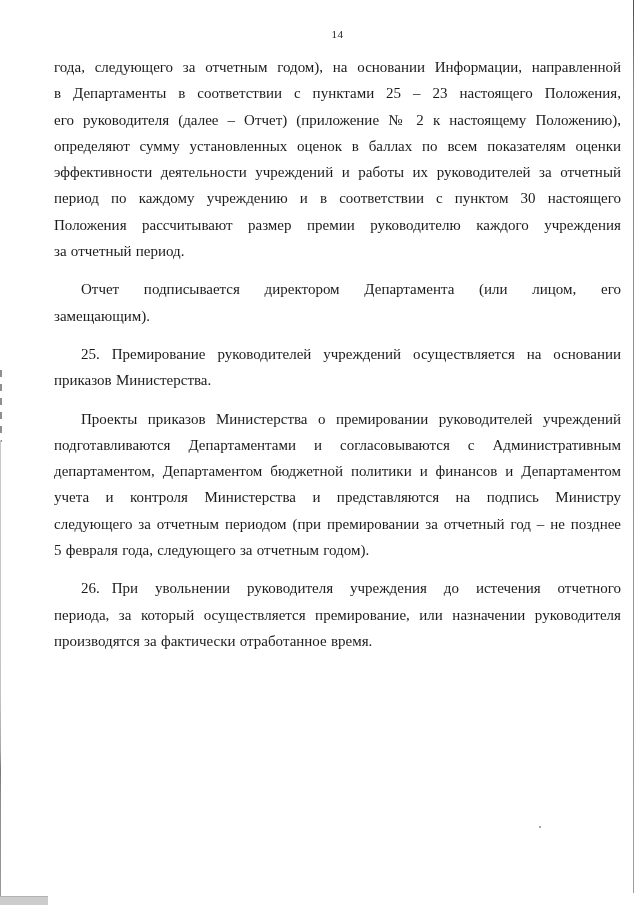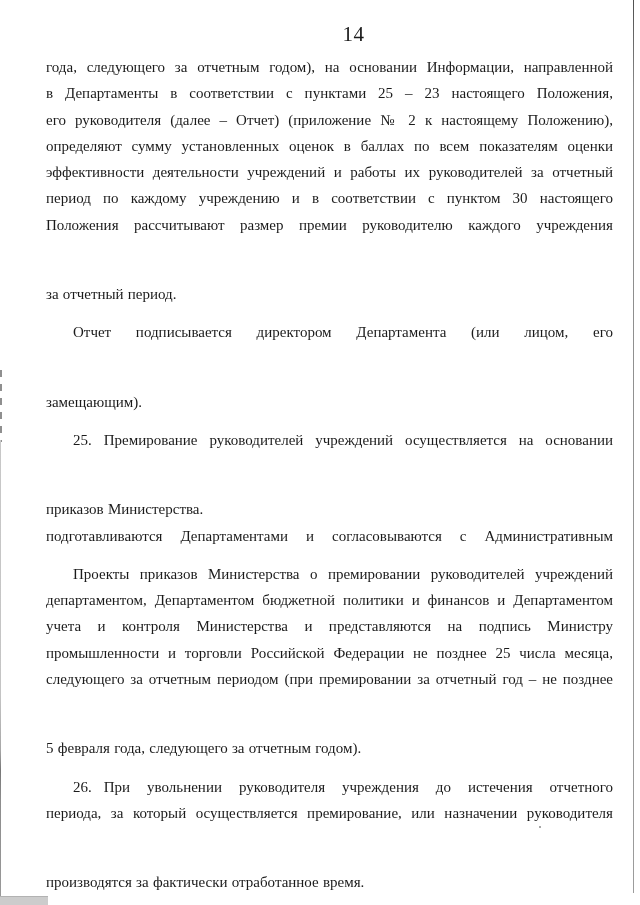"14" .page-number { font-size: 21px -> 11px; left: 70px -> 54px }
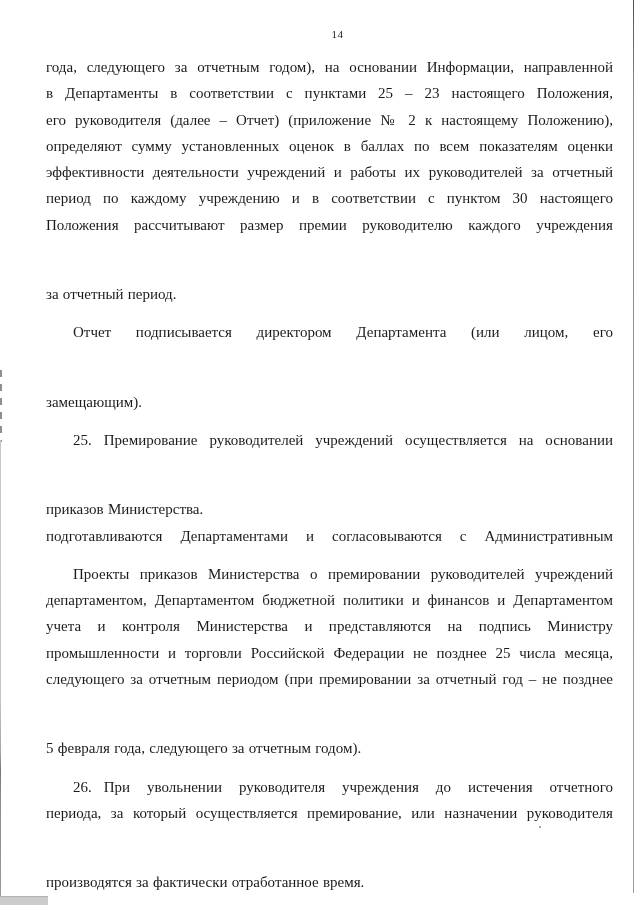"года, следующего за отчетным годом)," .document-body { left: 46px -> 54px }
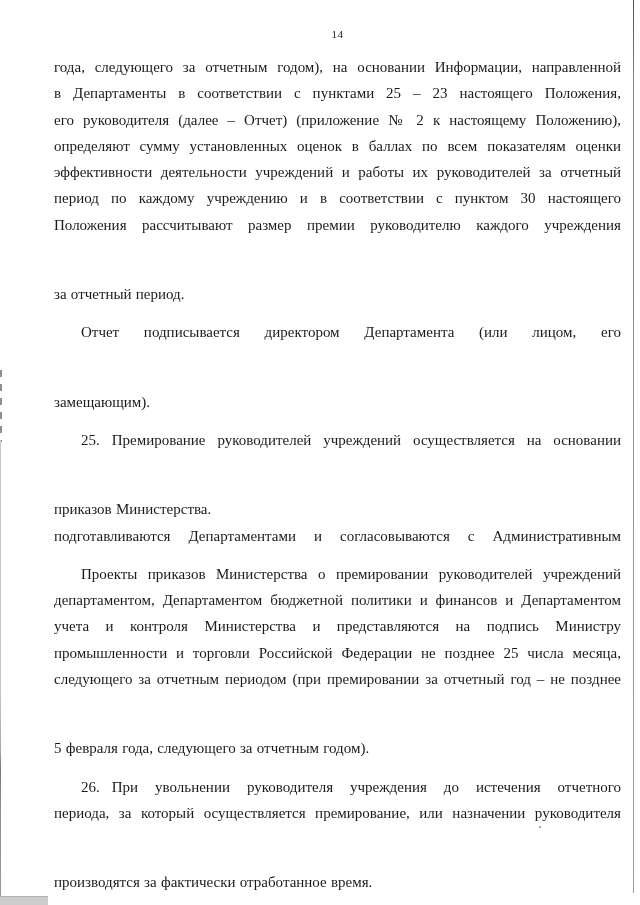"за отчетный период." .line.last { margin-top: 43px -> none }
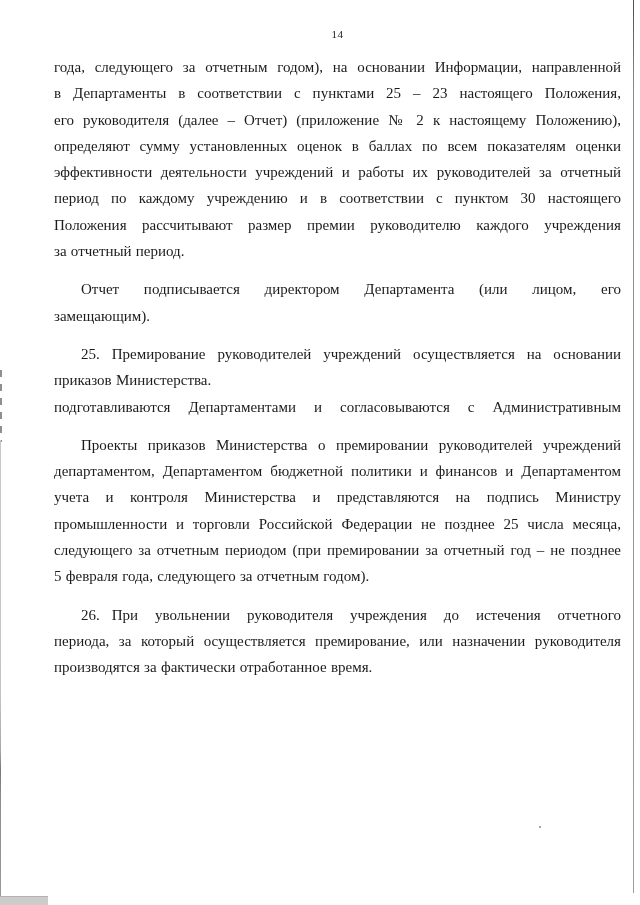"подготавливаются Департаментами и" div.line { order: before "Проекты приказов Министерства о" -> after "Проекты приказов Министерства о" }
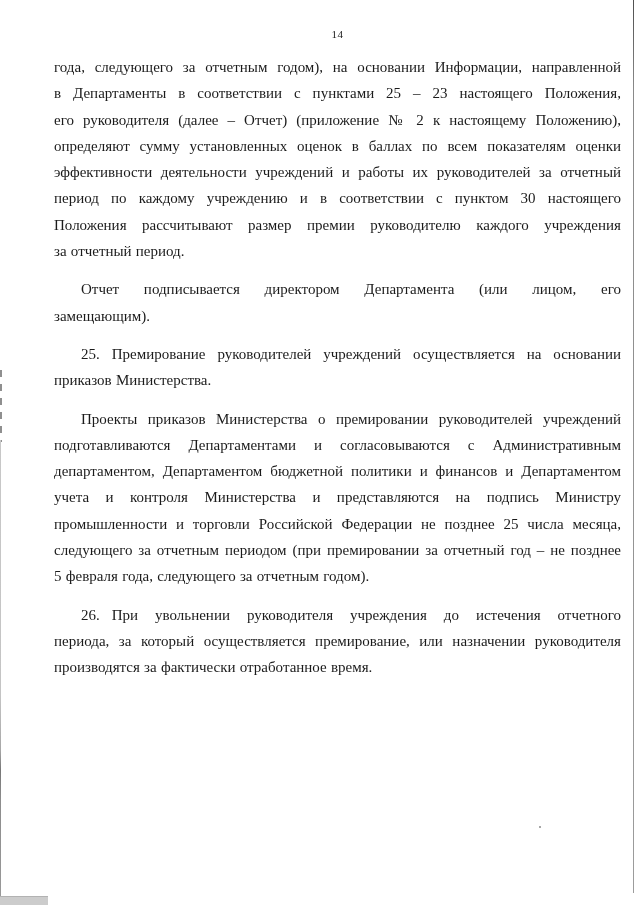"промышленности и торговли Российской" div.line { html: <div>промышленности и торговли Российской Федерации не позднее 25 числа месяца,</div> -> none }
